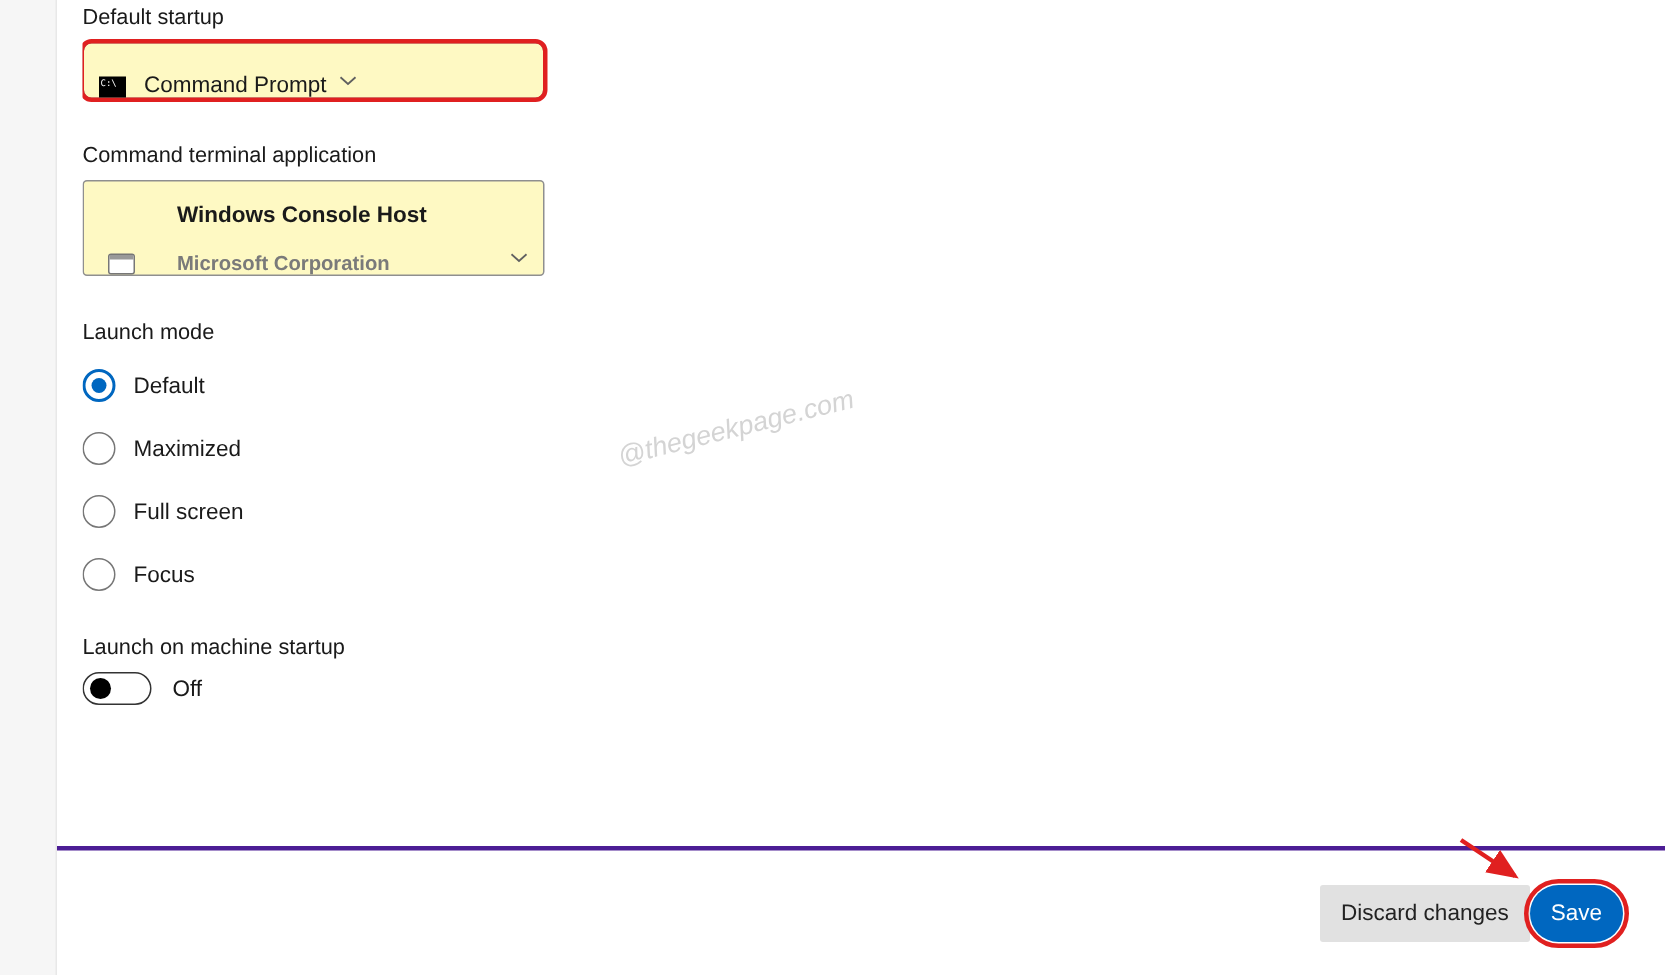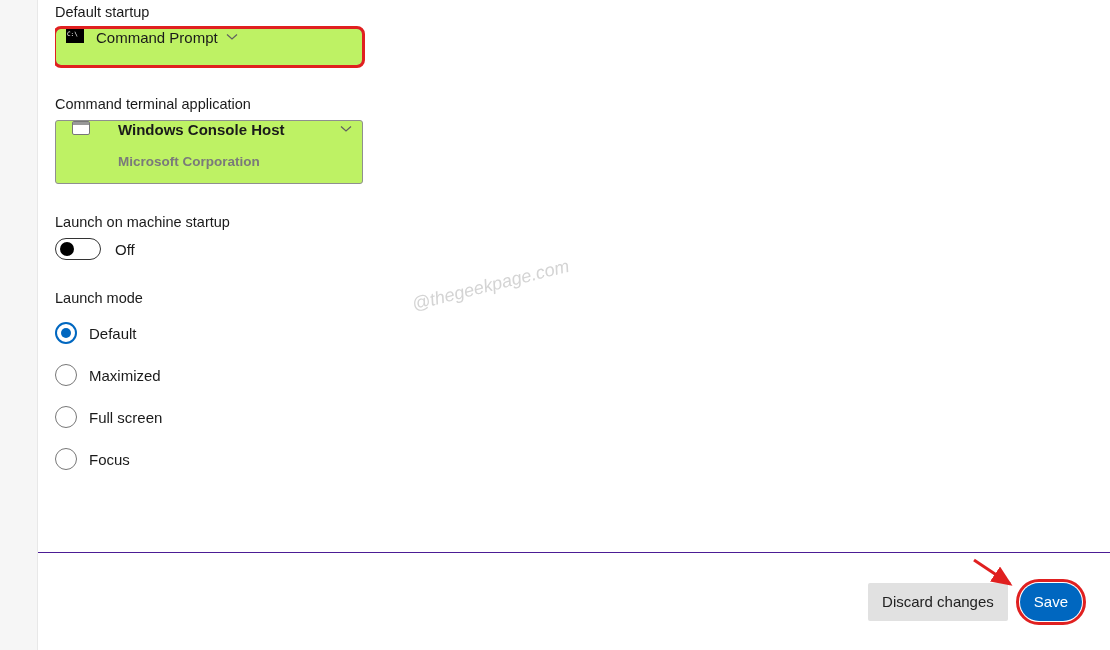"Command Prompt" .dropdown { align-items: flex-start -> flex-end; background: #bef264 -> #fef9c3 }
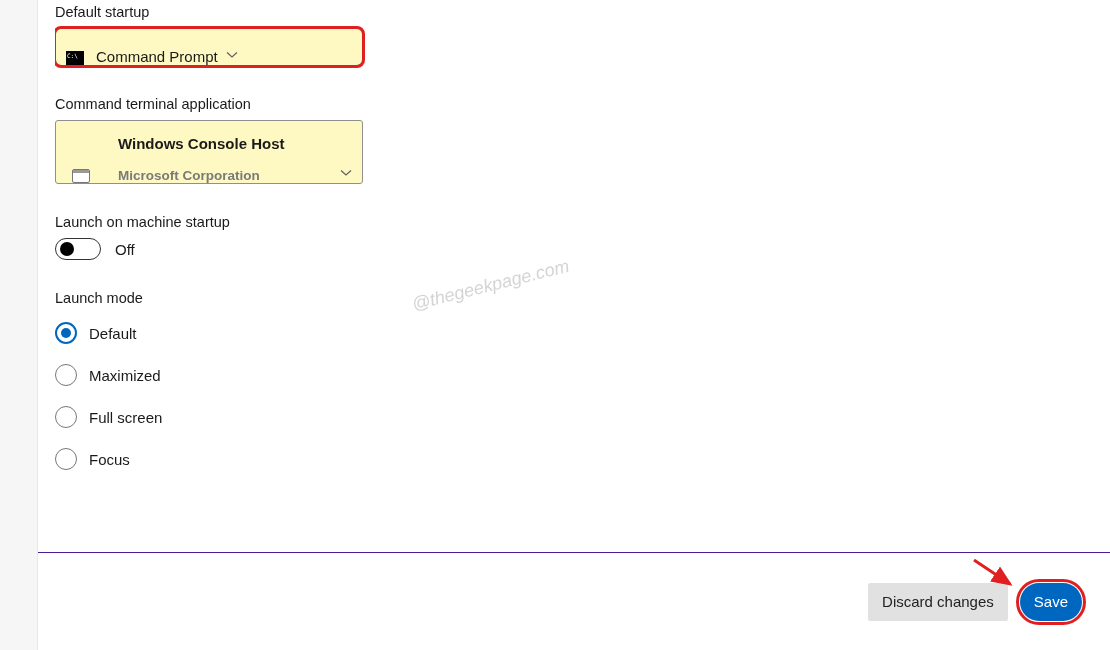"Launch on machine startup" div.section { order: before "Launch mode" -> after "Launch mode" }
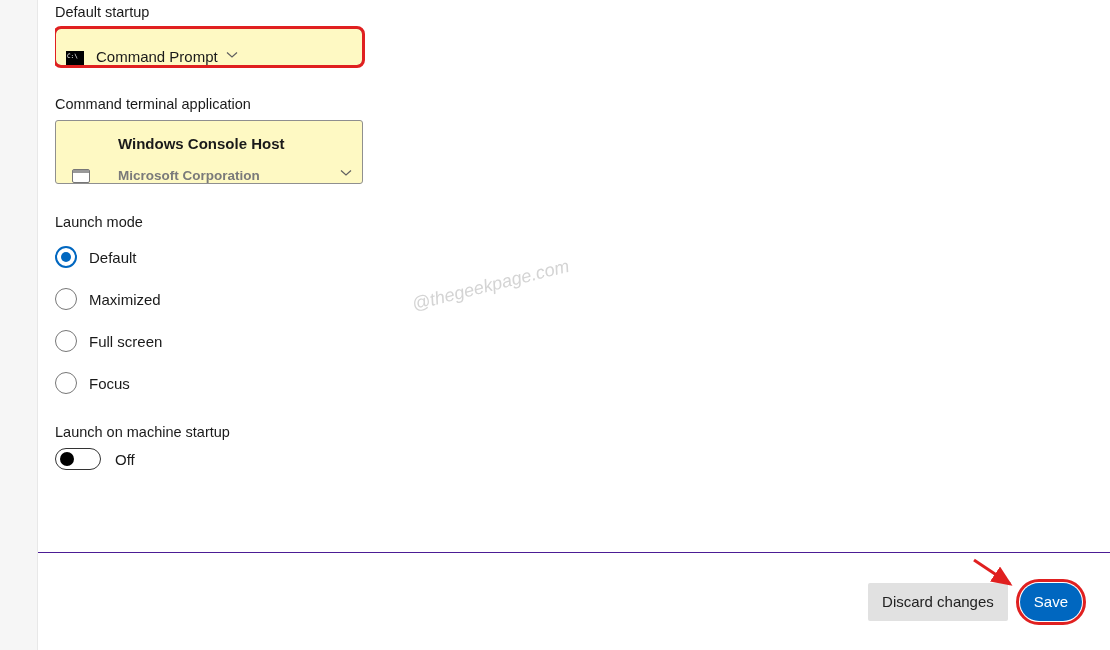"Discard changes" .footer { border-top: 1px solid #4c1d95 -> 3px solid #4c1d95; gap: 12px -> none; height: 98px -> 86px }
